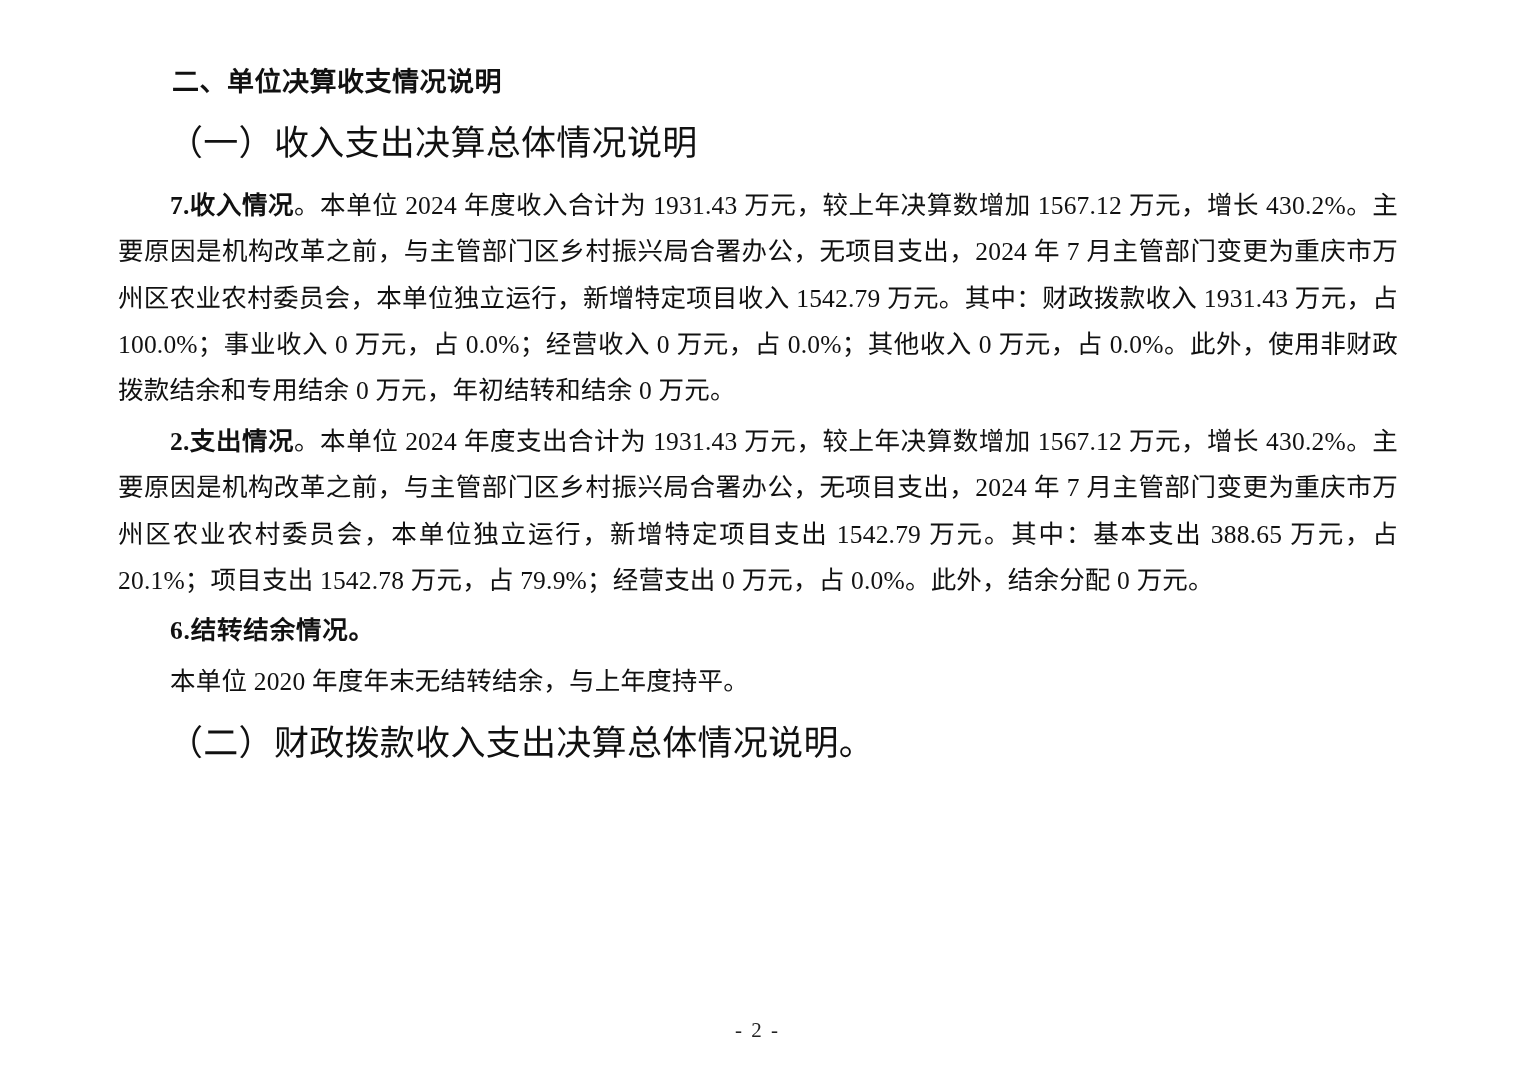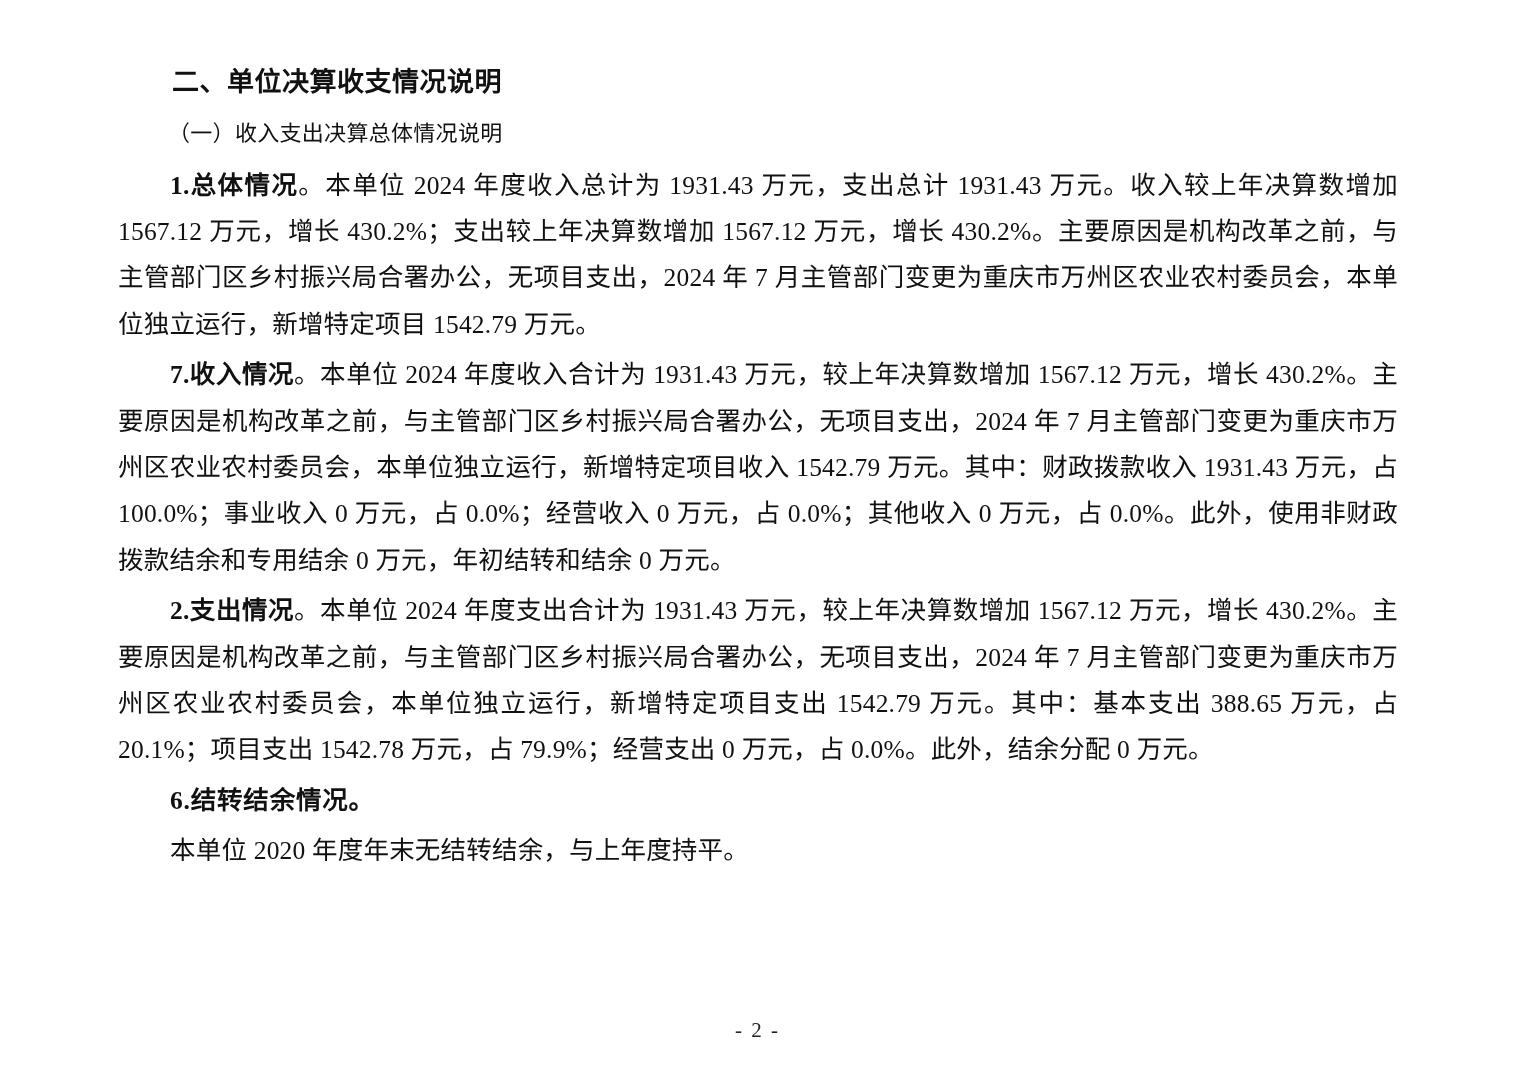"（一）收入支出决算总体情况说明" .subheading { font-size: 22px -> 35px }
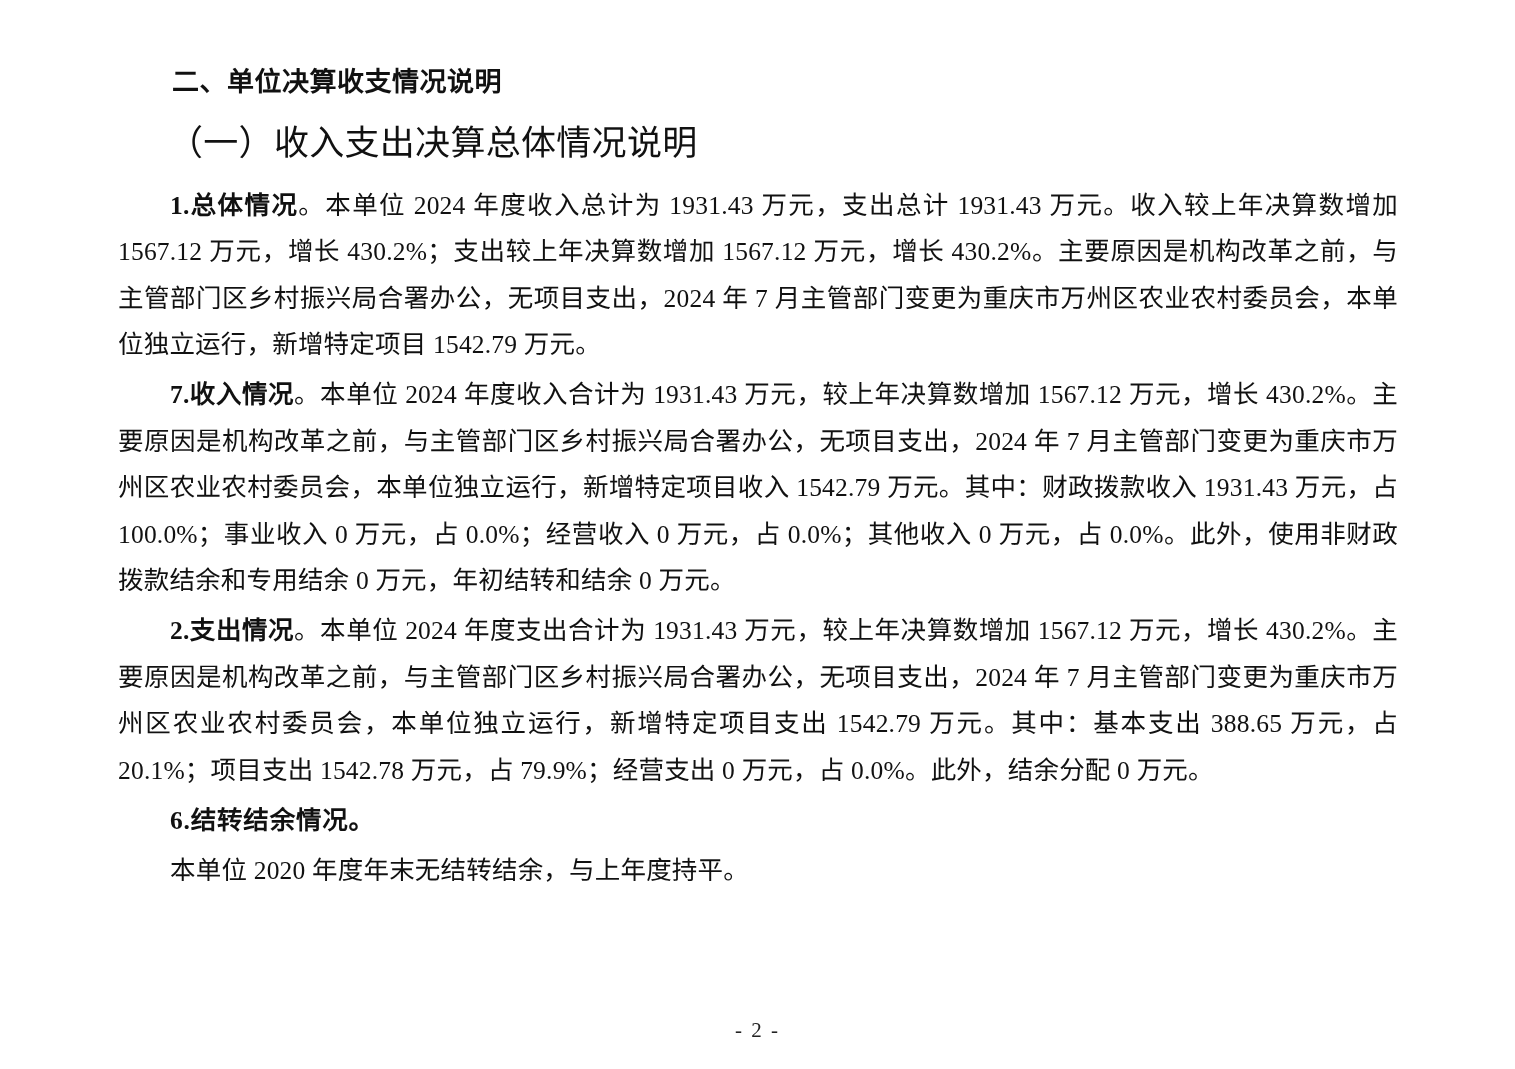"1.总体情况。本单位 2024 年度收入总计为 1931.43 万元，支出总计" p.para { html: <p><span>1.总体情况</span><span>。本单位 2024 年度收入总计为 1931.43 万元，支出总计 1931.43 万元。收入较上年决算数增加 1567.12 万元，增长 430.2%；支出较上年决算数增加 1567.12 万元，增长 430.2%。主要原因是机构改革之前，与主管部门区乡村振兴局合署办公，无项目支出，2024 年 7 月主管部门变更为重庆市万州区农业农村委员会，本单位独立运行，新增特定项目 1542.79 万元。</span></p> -> none }
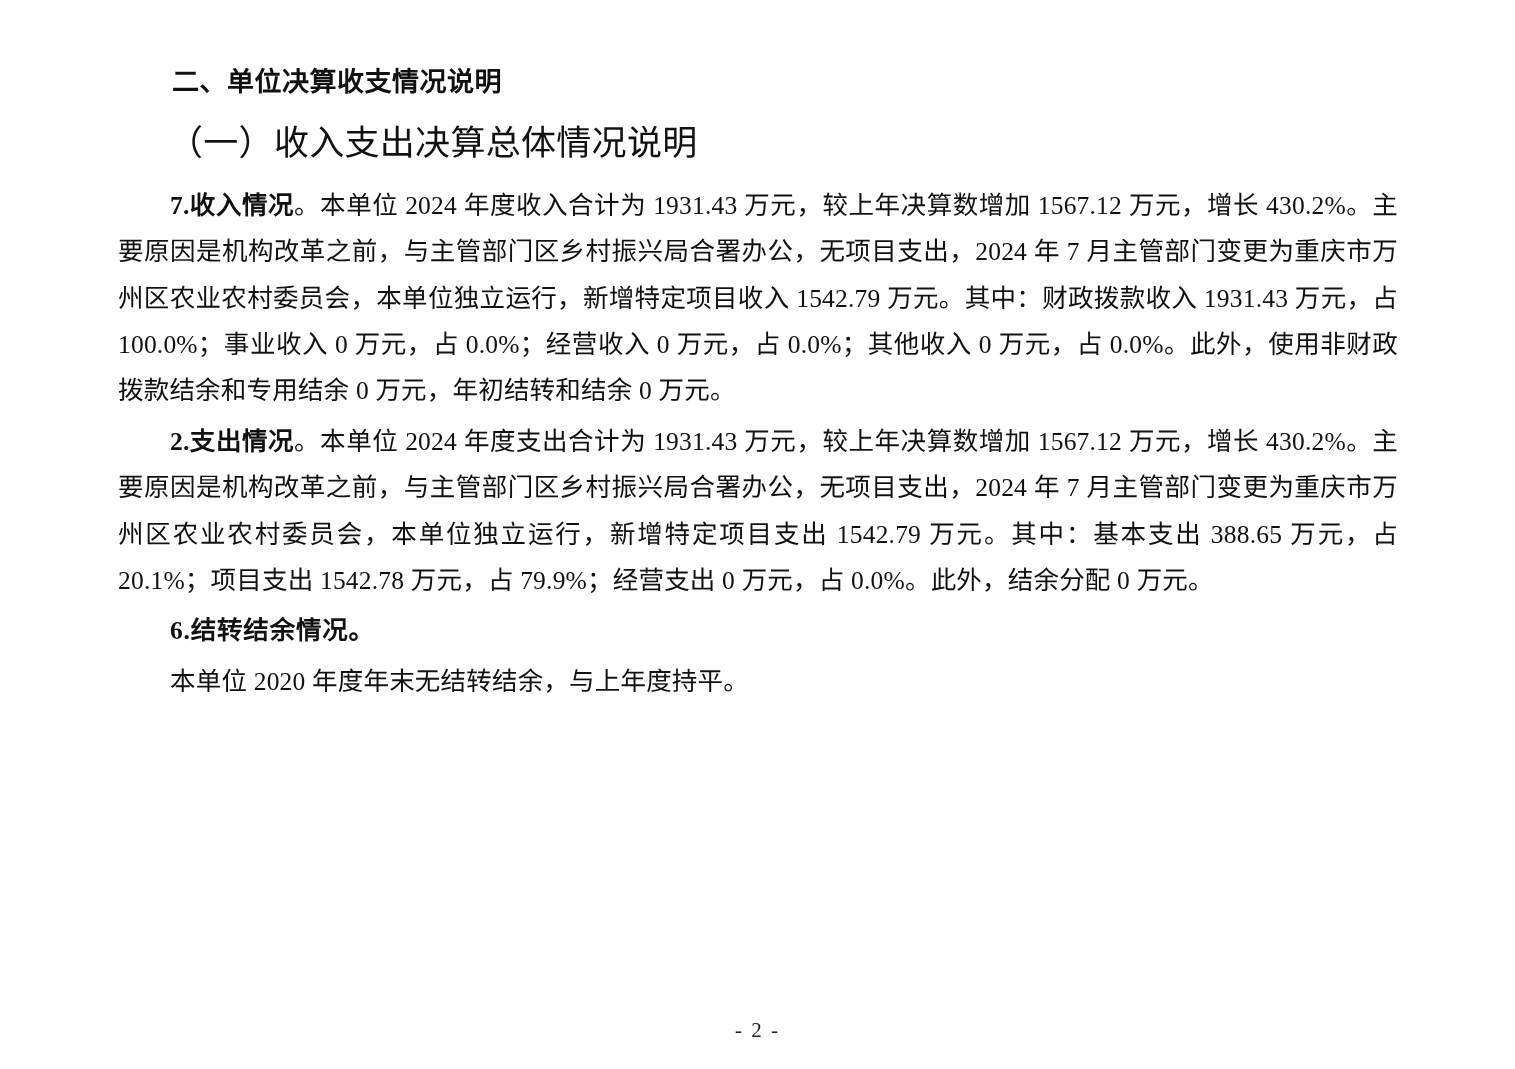"（二）财政拨款收入支出决算总体情况说明。" p.subheading { html: none -> <p>（二）财政拨款收入支出决算总体情况说明。</p> }
